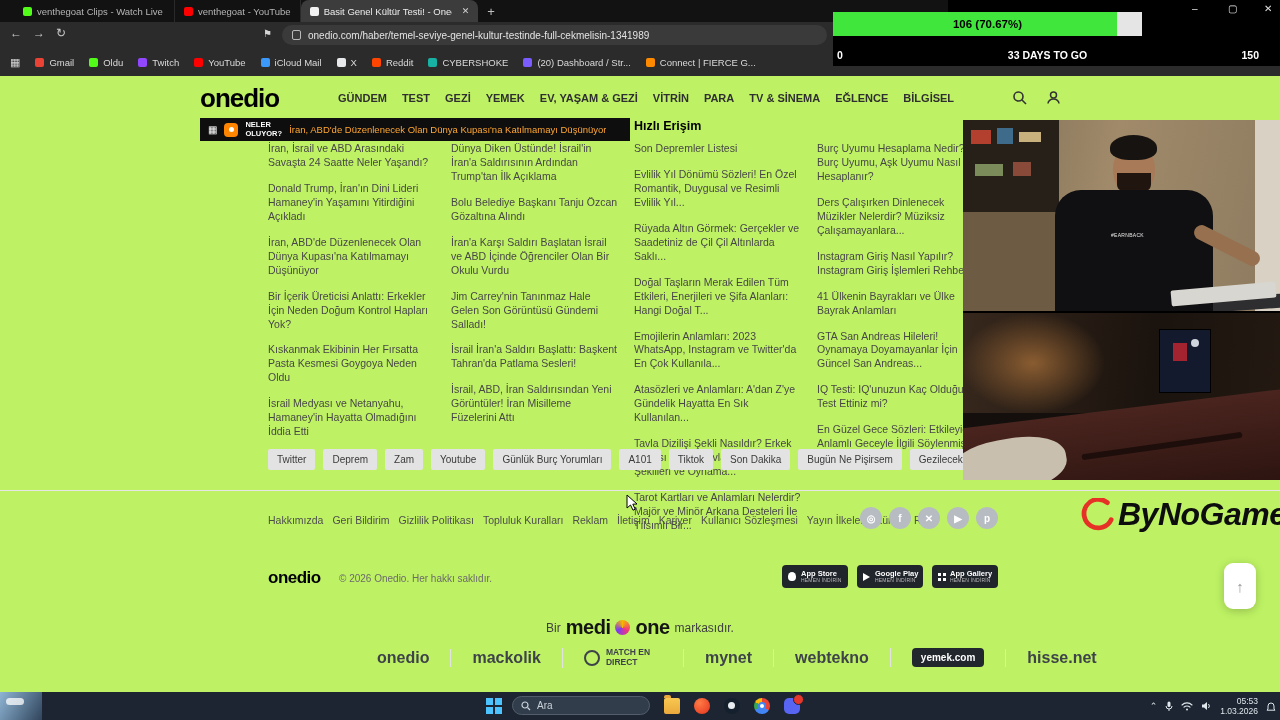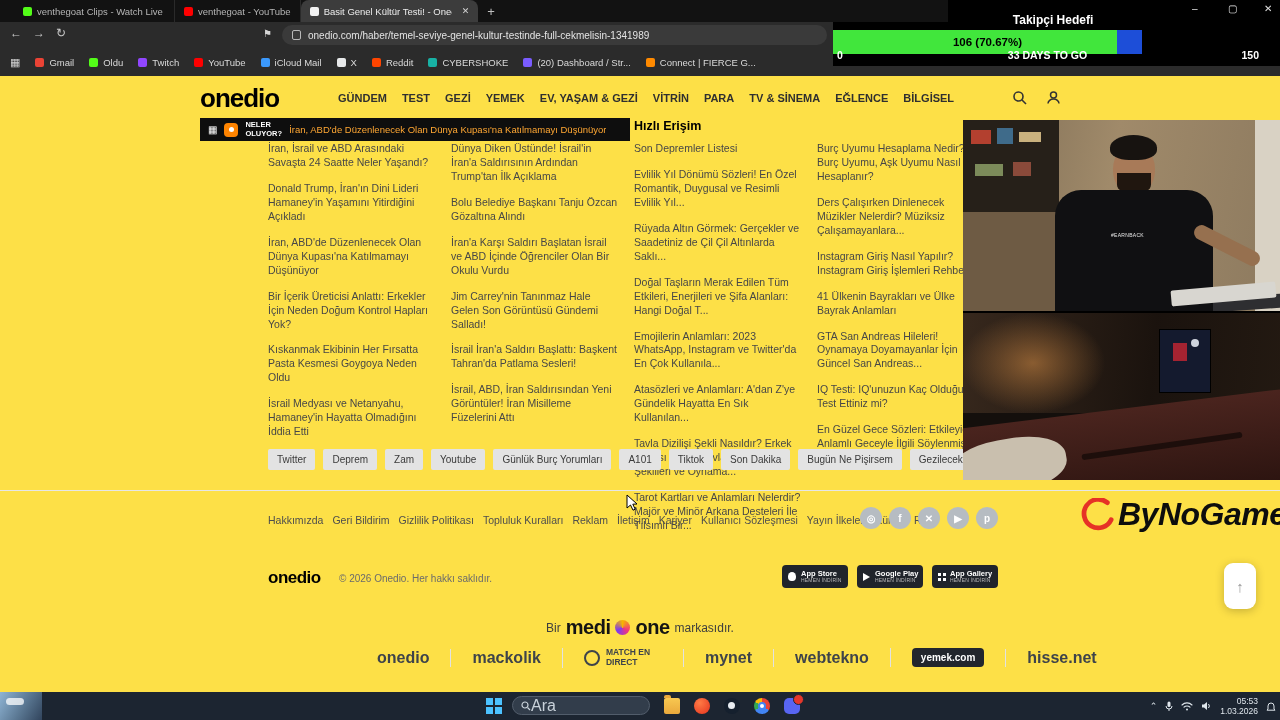"106 (70.67%)" .goal-bar { background: #1d4ed8 -> #e5e5e5; top: 30px -> 12px }
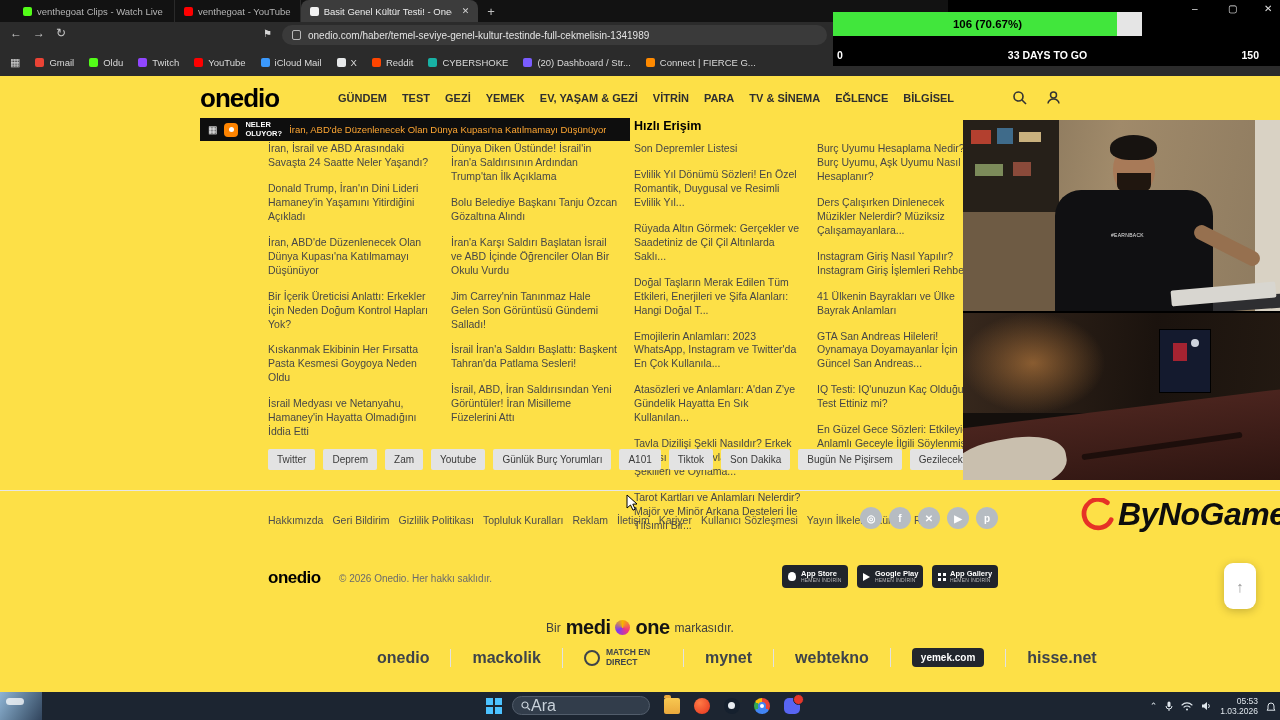"onedio" .page { background: #fde047 -> #bef264 }
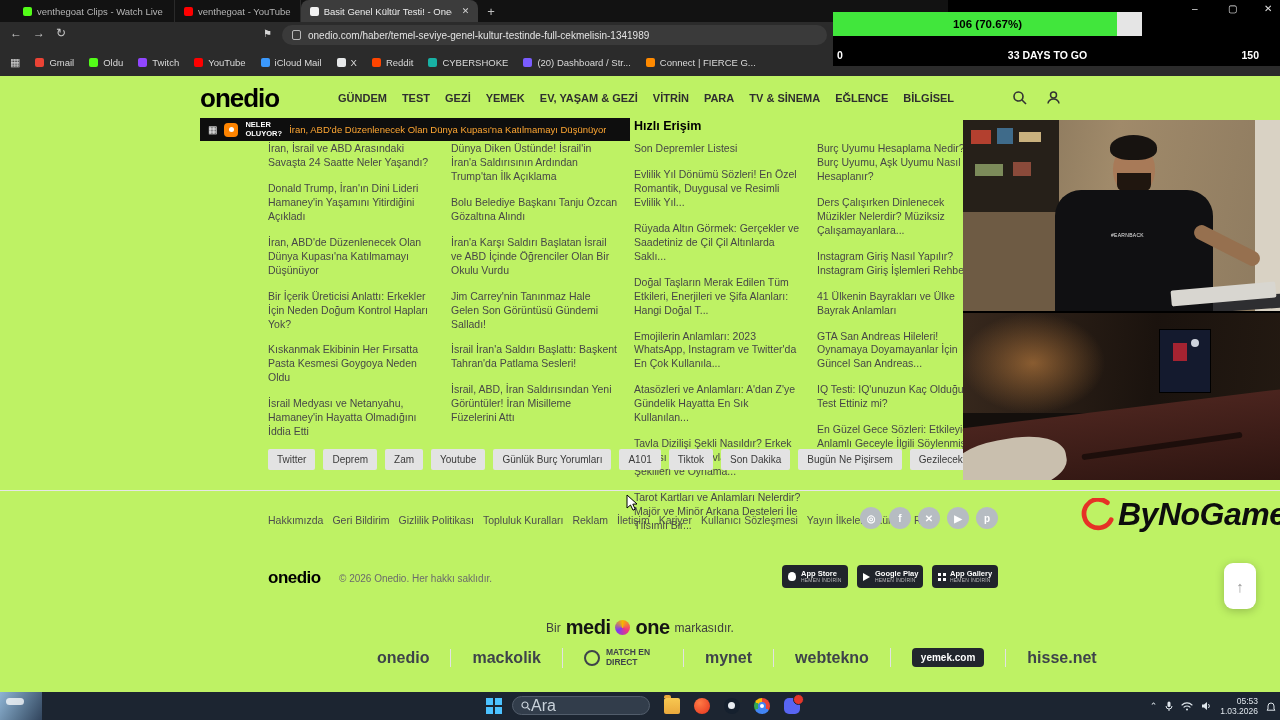"Ara" .tb-search { font-size: 16px -> 10px; gap: none -> 6px }
